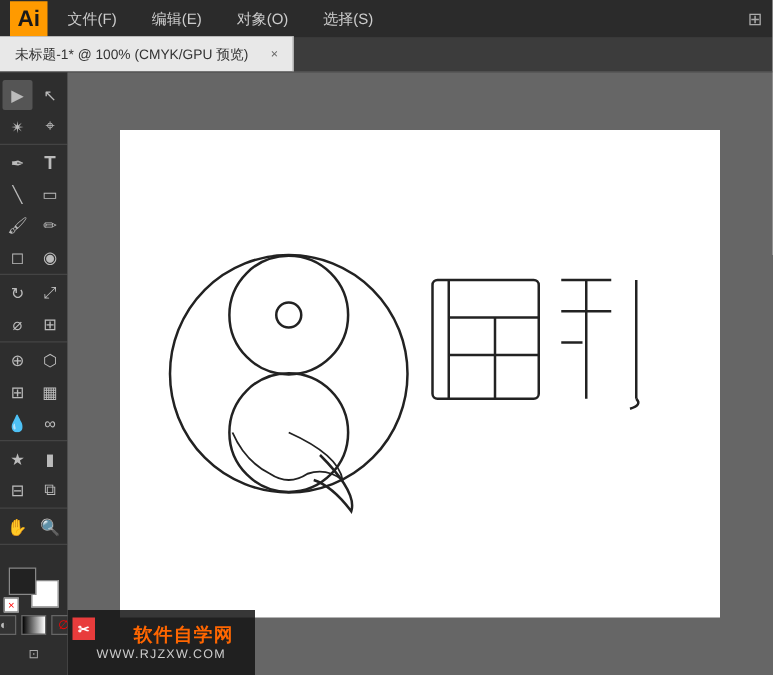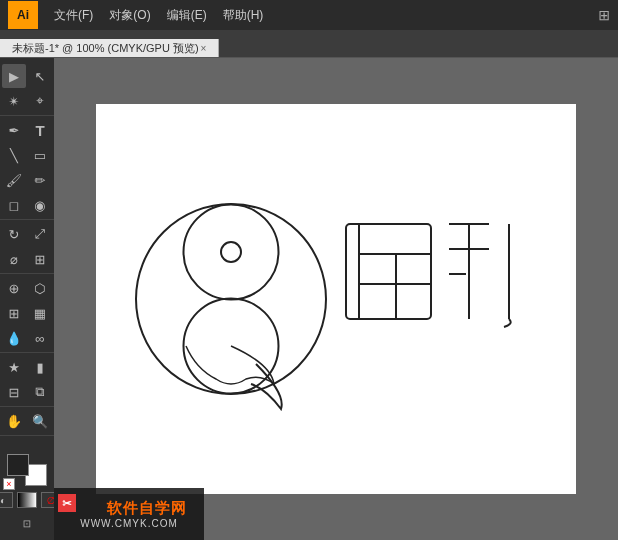"Ai" #ai-logo { font-size: 12px -> 18px }
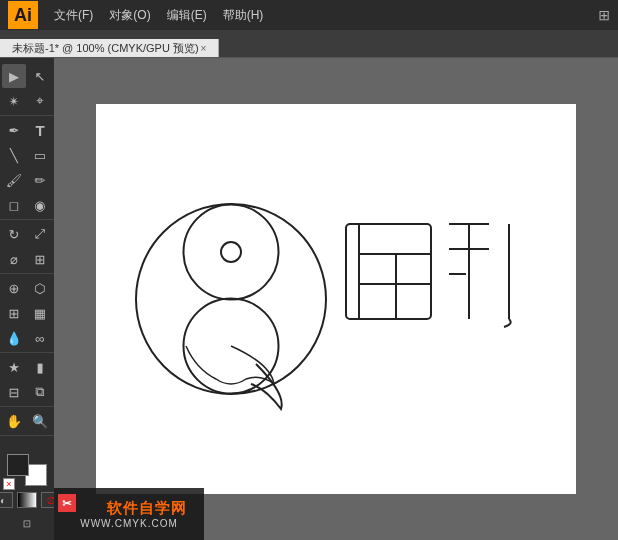"文件(F)" #menu-bar { gap: 0px -> 12px }
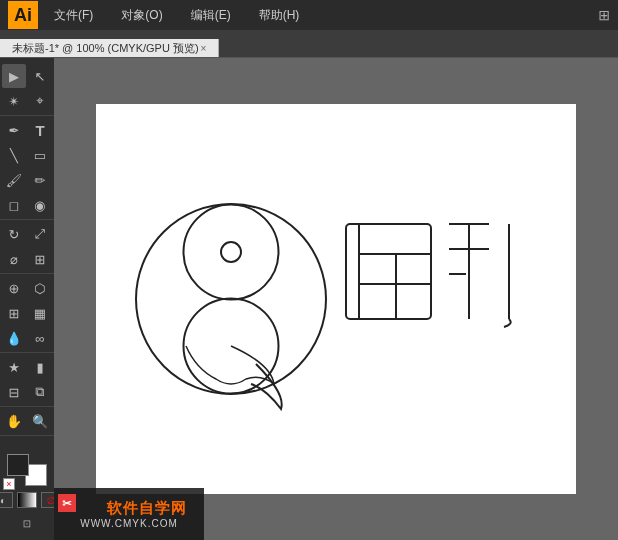"对象(O)" div.menu-item { order: before "编辑(E)" -> after "编辑(E)" }
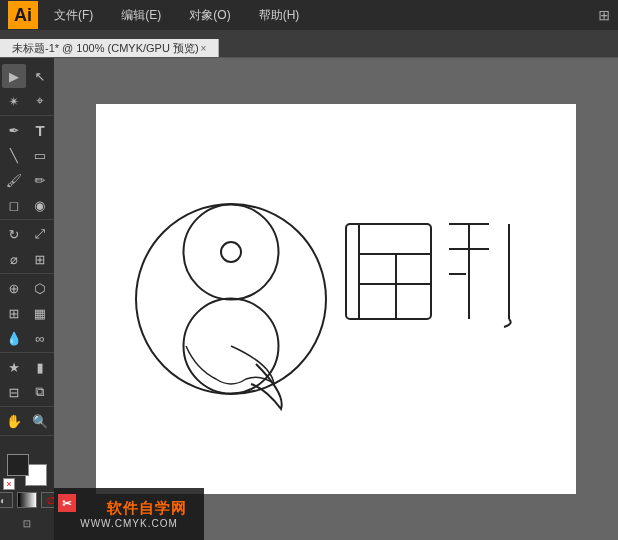"选择(S)" div.menu-item { html: none -> <div>选择(S)</div> }
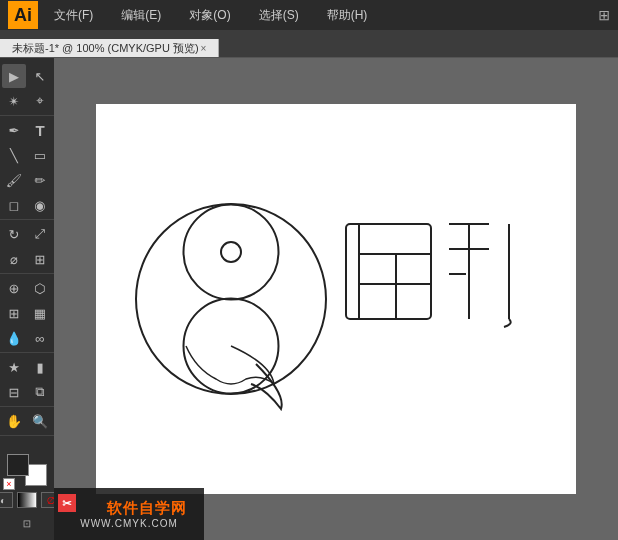"帮助(H)" div.menu-item { html: <div>帮助(H)</div> -> none }
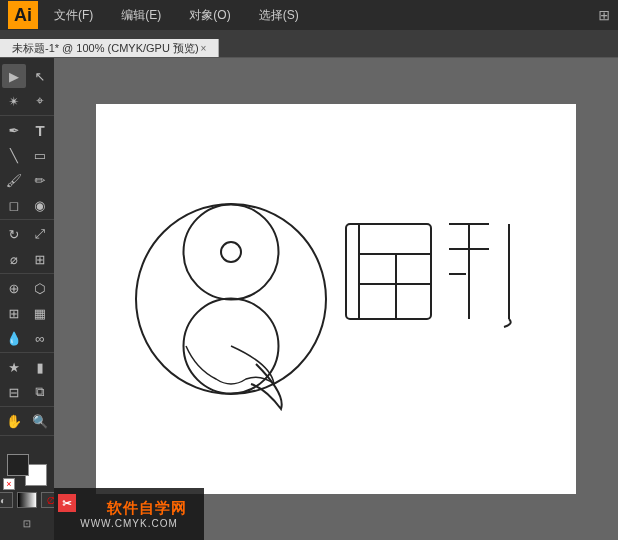"未标题-1* @ 100% (CMYK/GPU 预览)" .tab { gap: 2px -> 18px; height: 18px -> 28px }
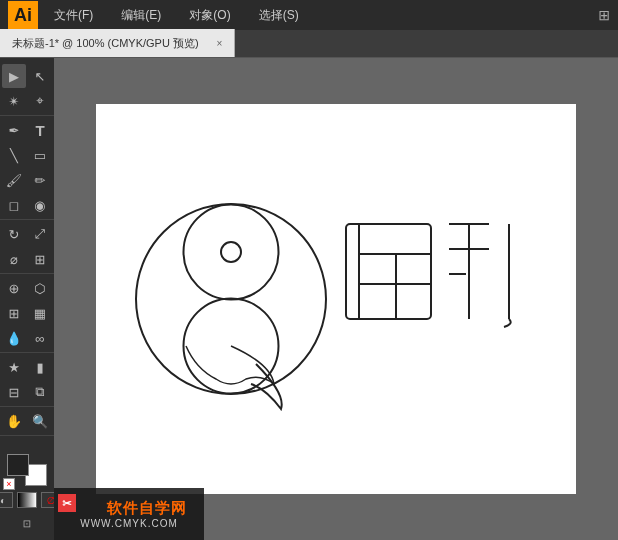"WWW.CMYK.COM" span { text: WWW.CMYK.COM -> WWW.RJZXW.COM }
